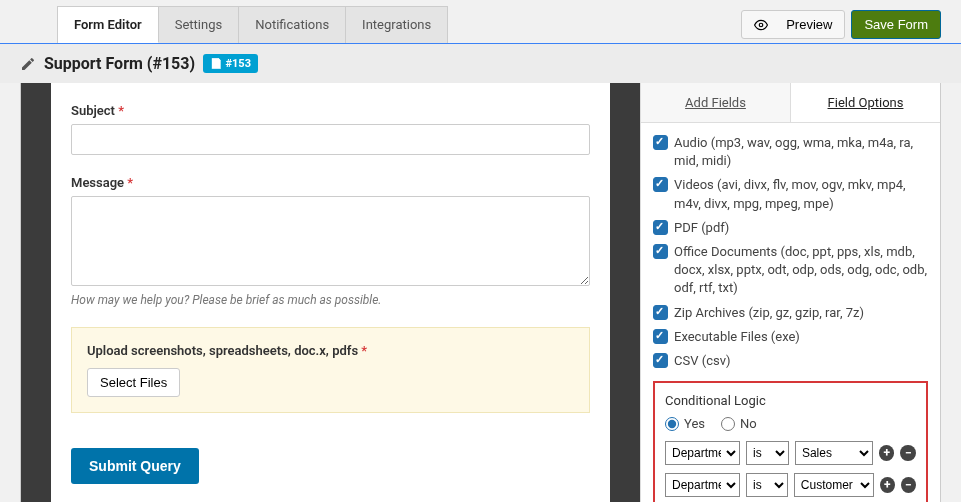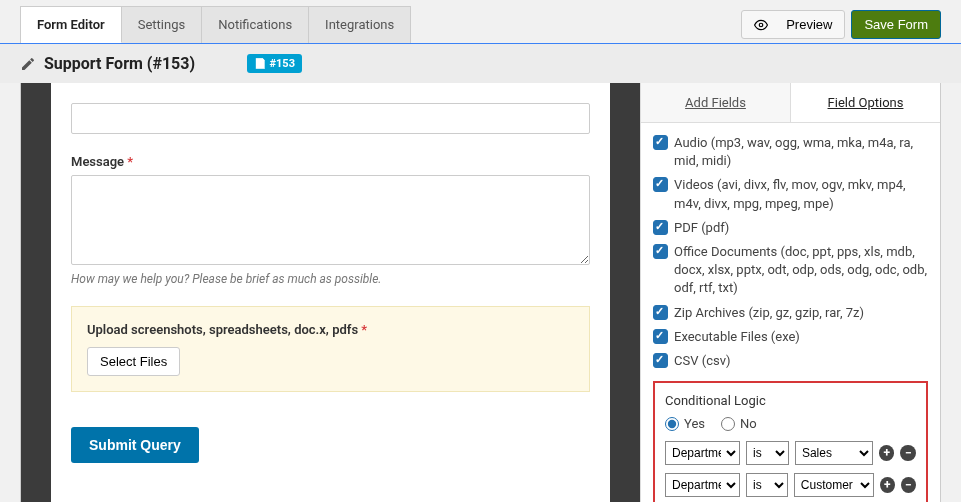"Form Editor" .tabs { margin-left: none -> 37px }
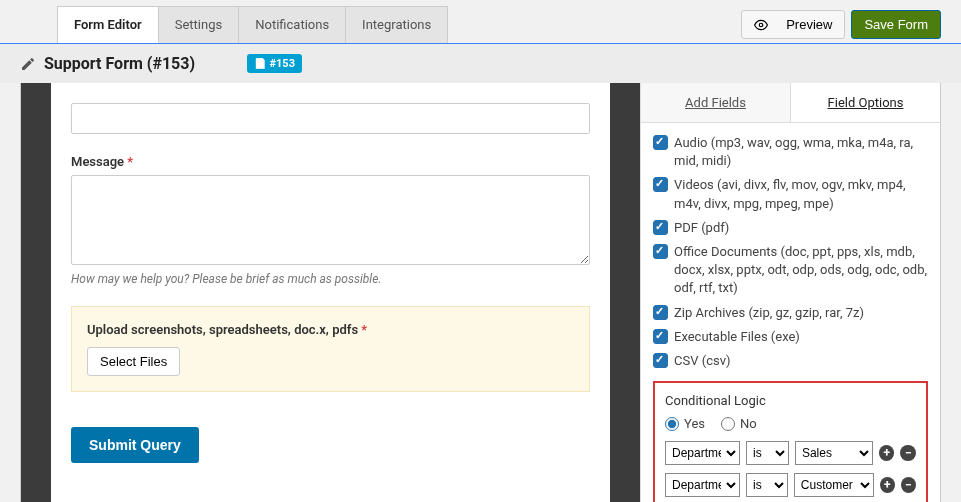"#153" .idbadge { margin-left: 44px -> none }
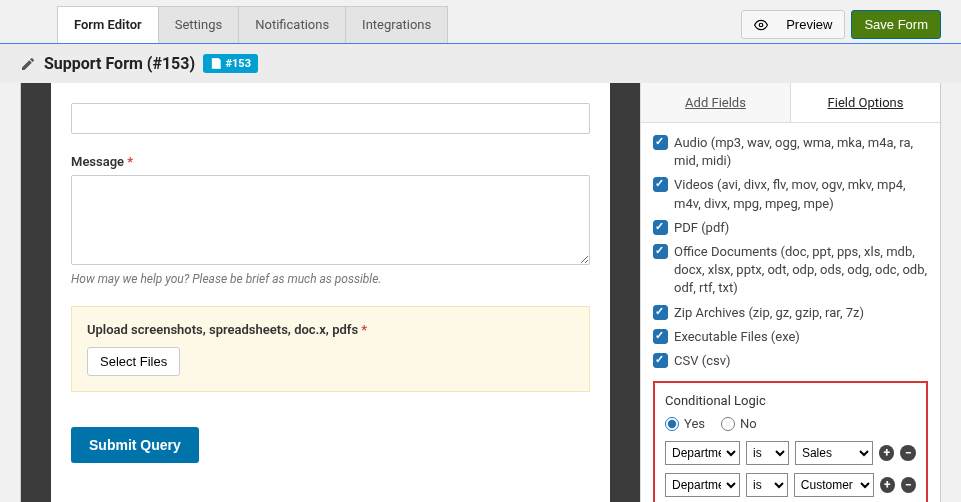"Subject *" label.label { html: none -> <label><span>Subject</span> <span>*</span></label> }
